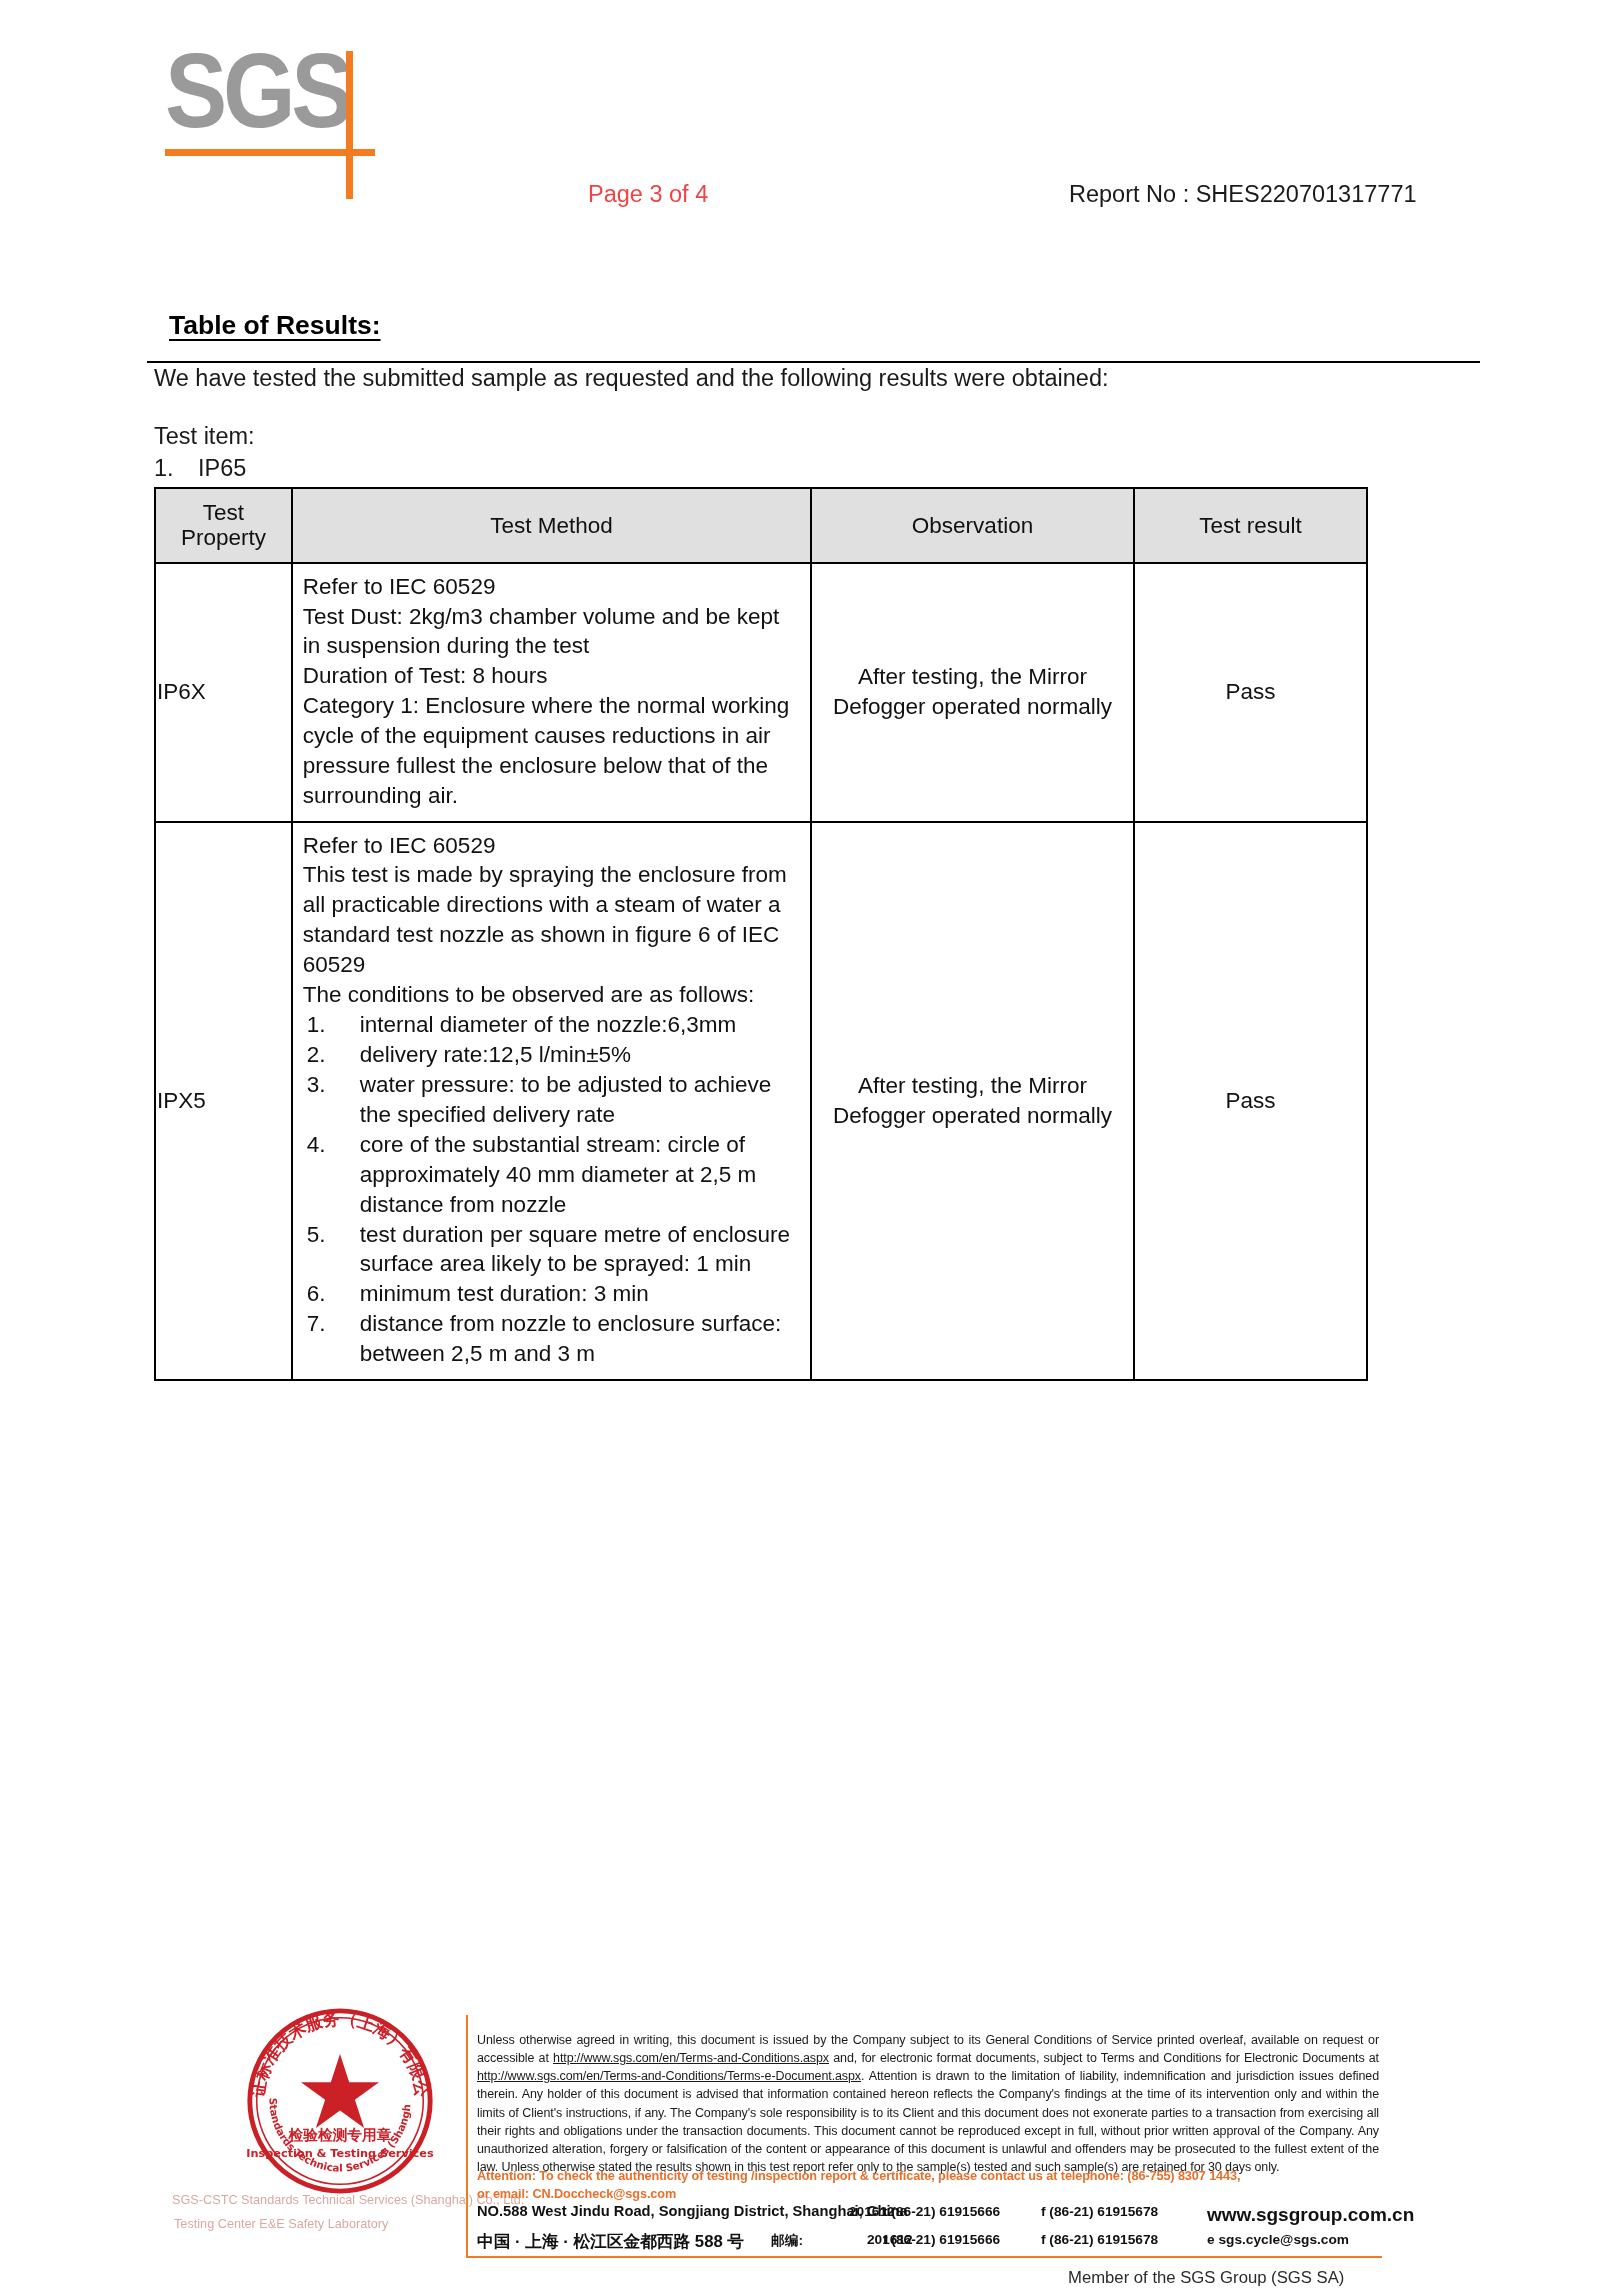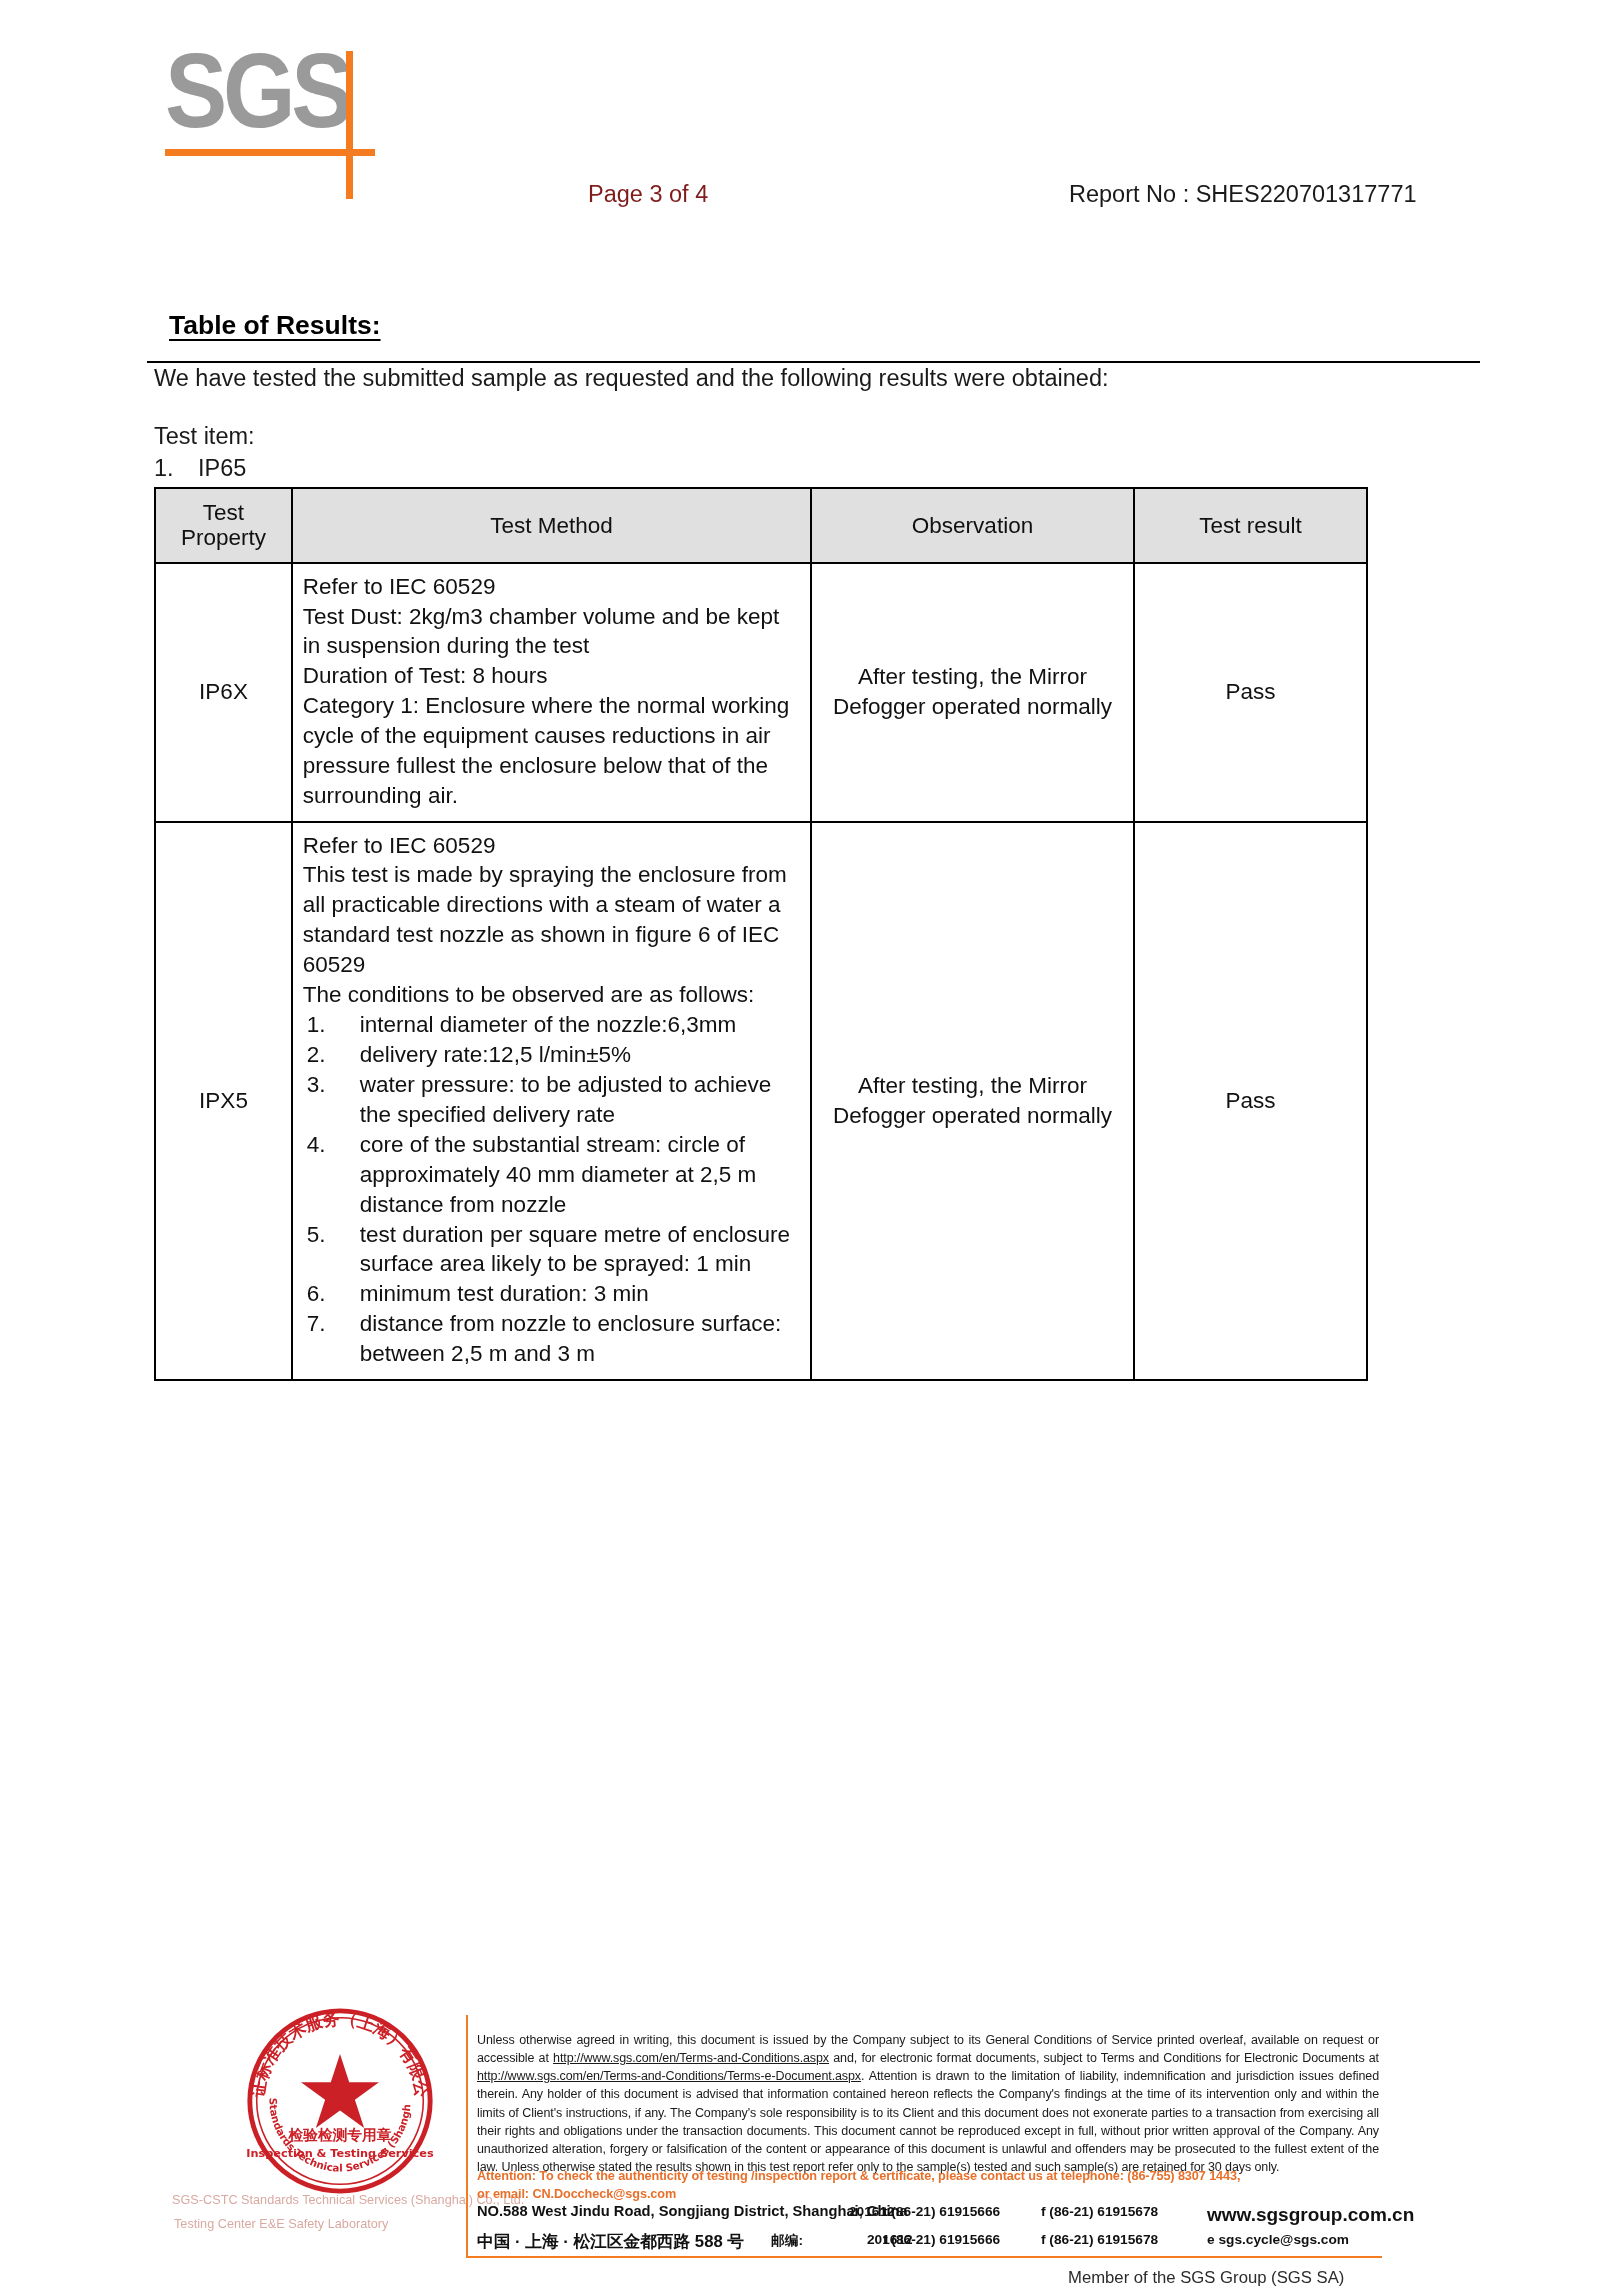"Page 3 of 4" #page-label { color: #7f1d1d -> #ef4444 }
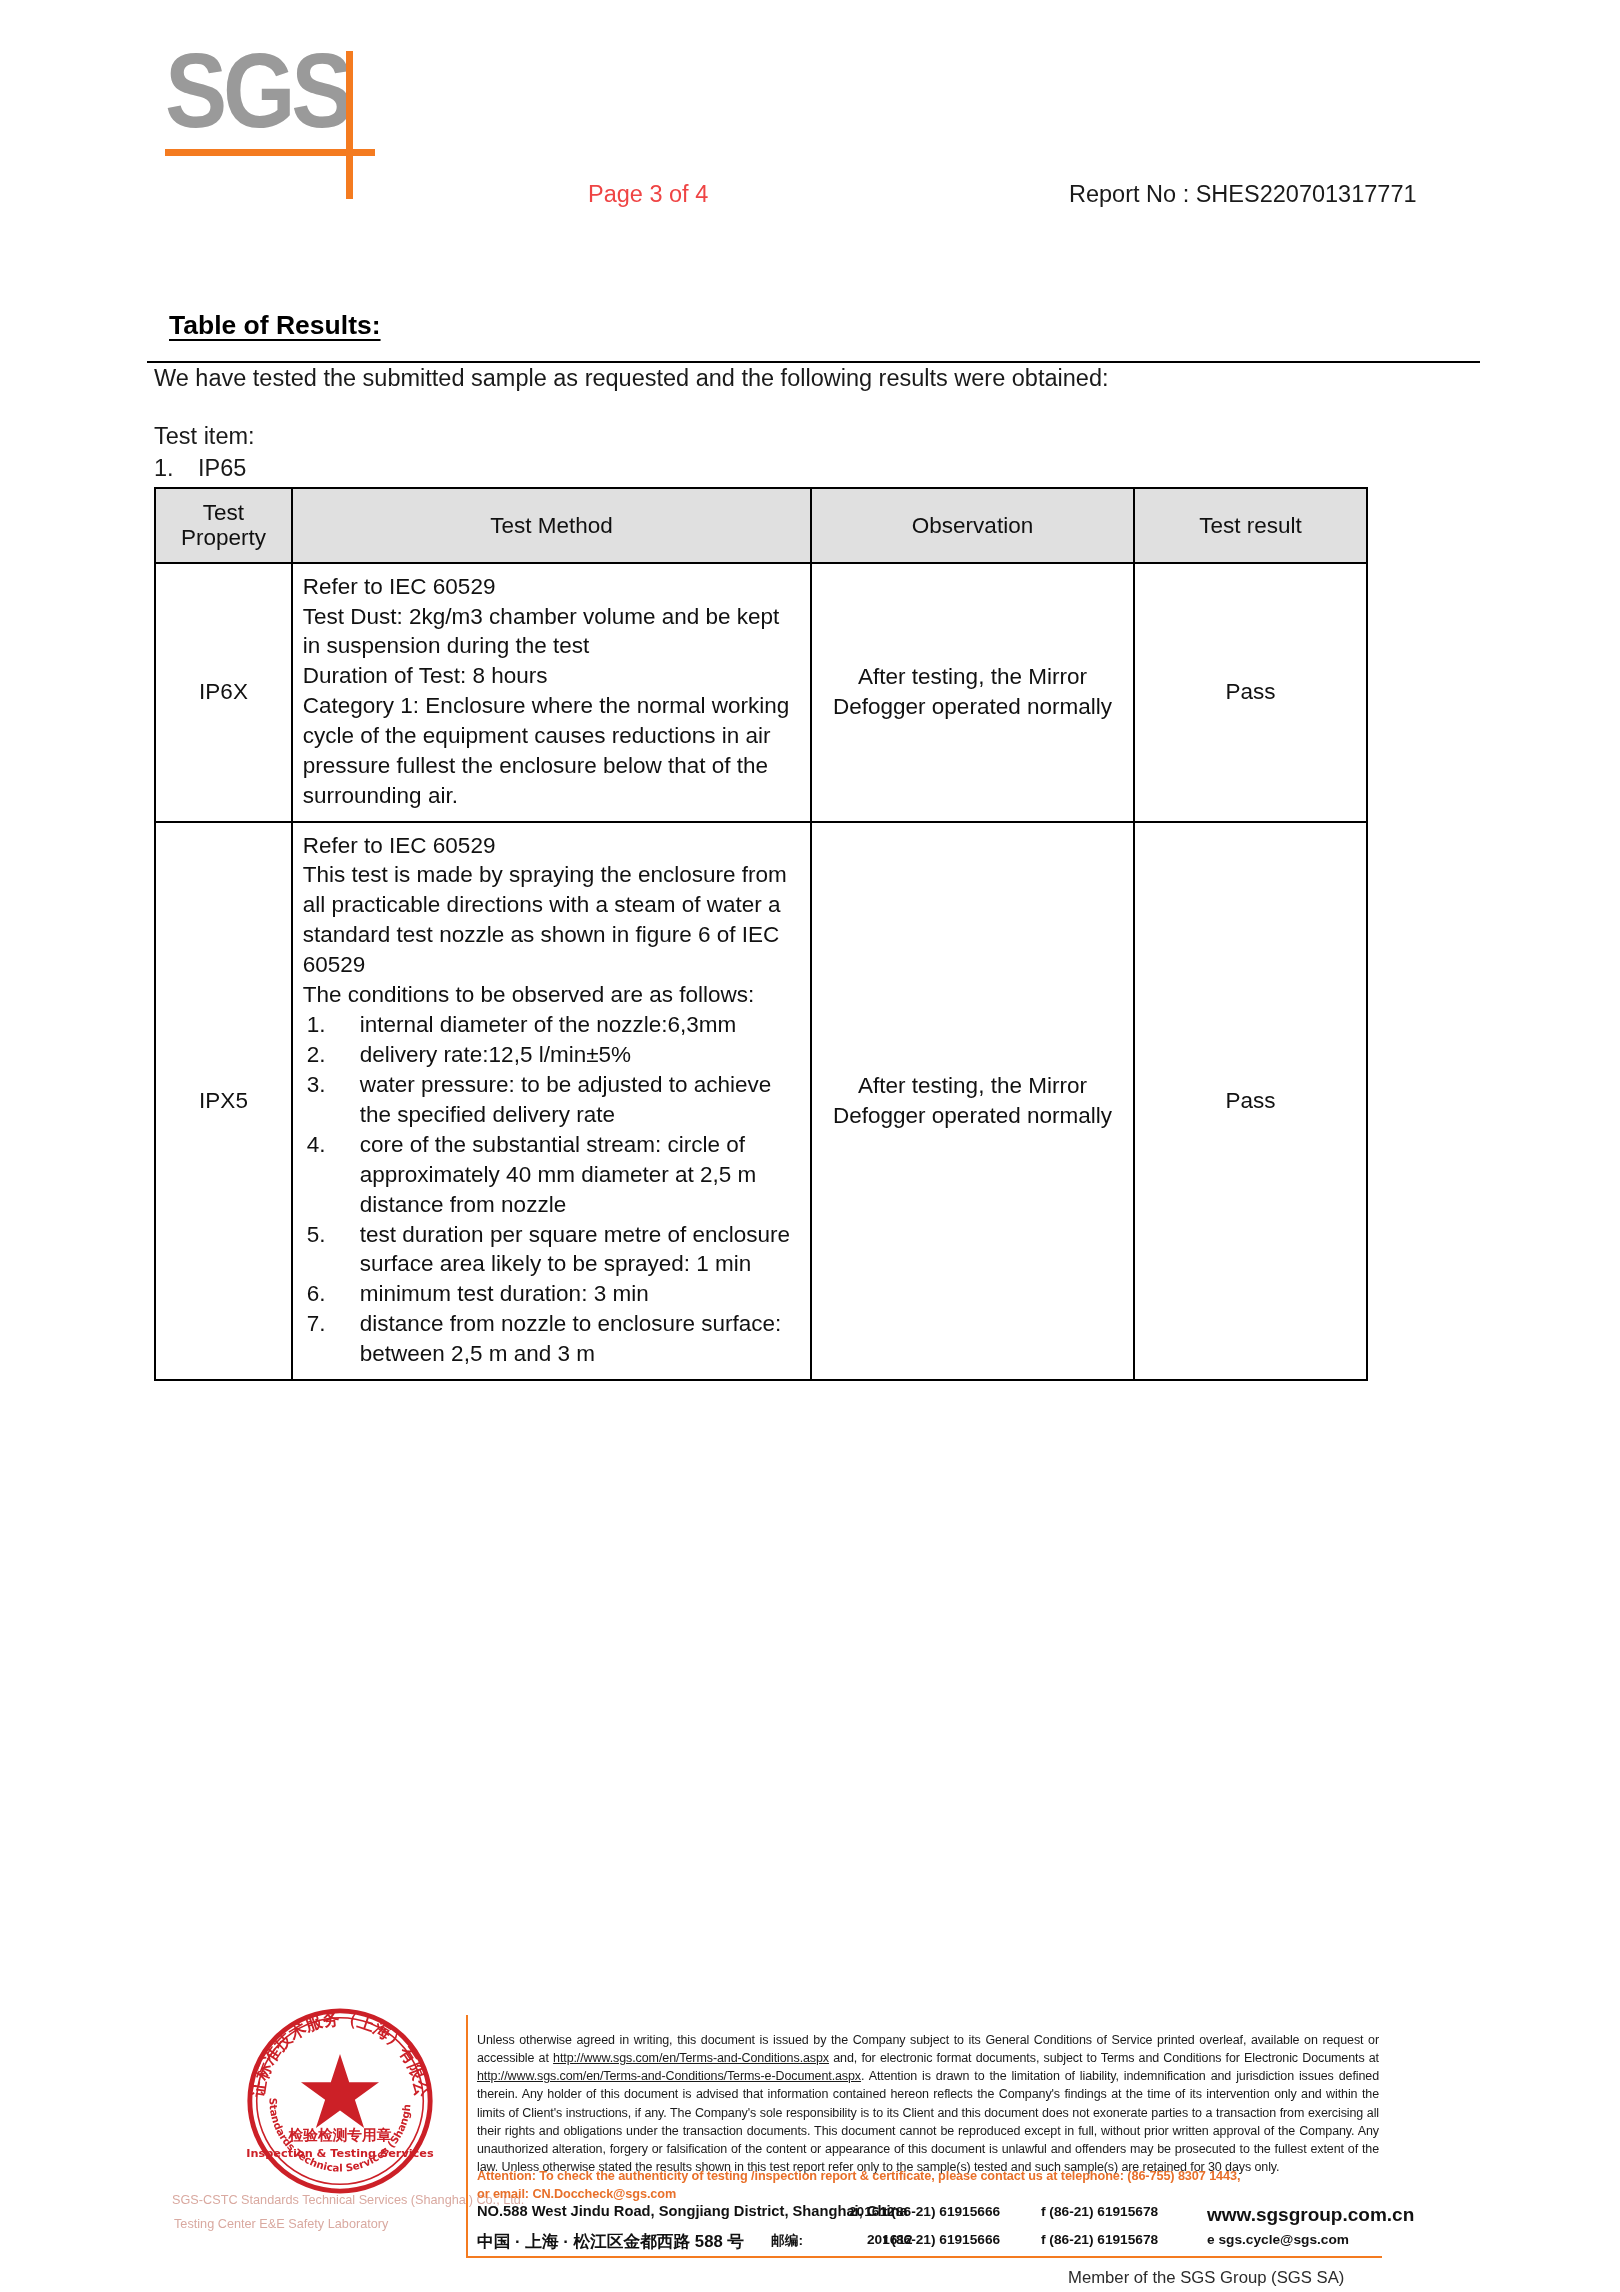"IP6X" td.cell-prop { text-align: center -> left }
